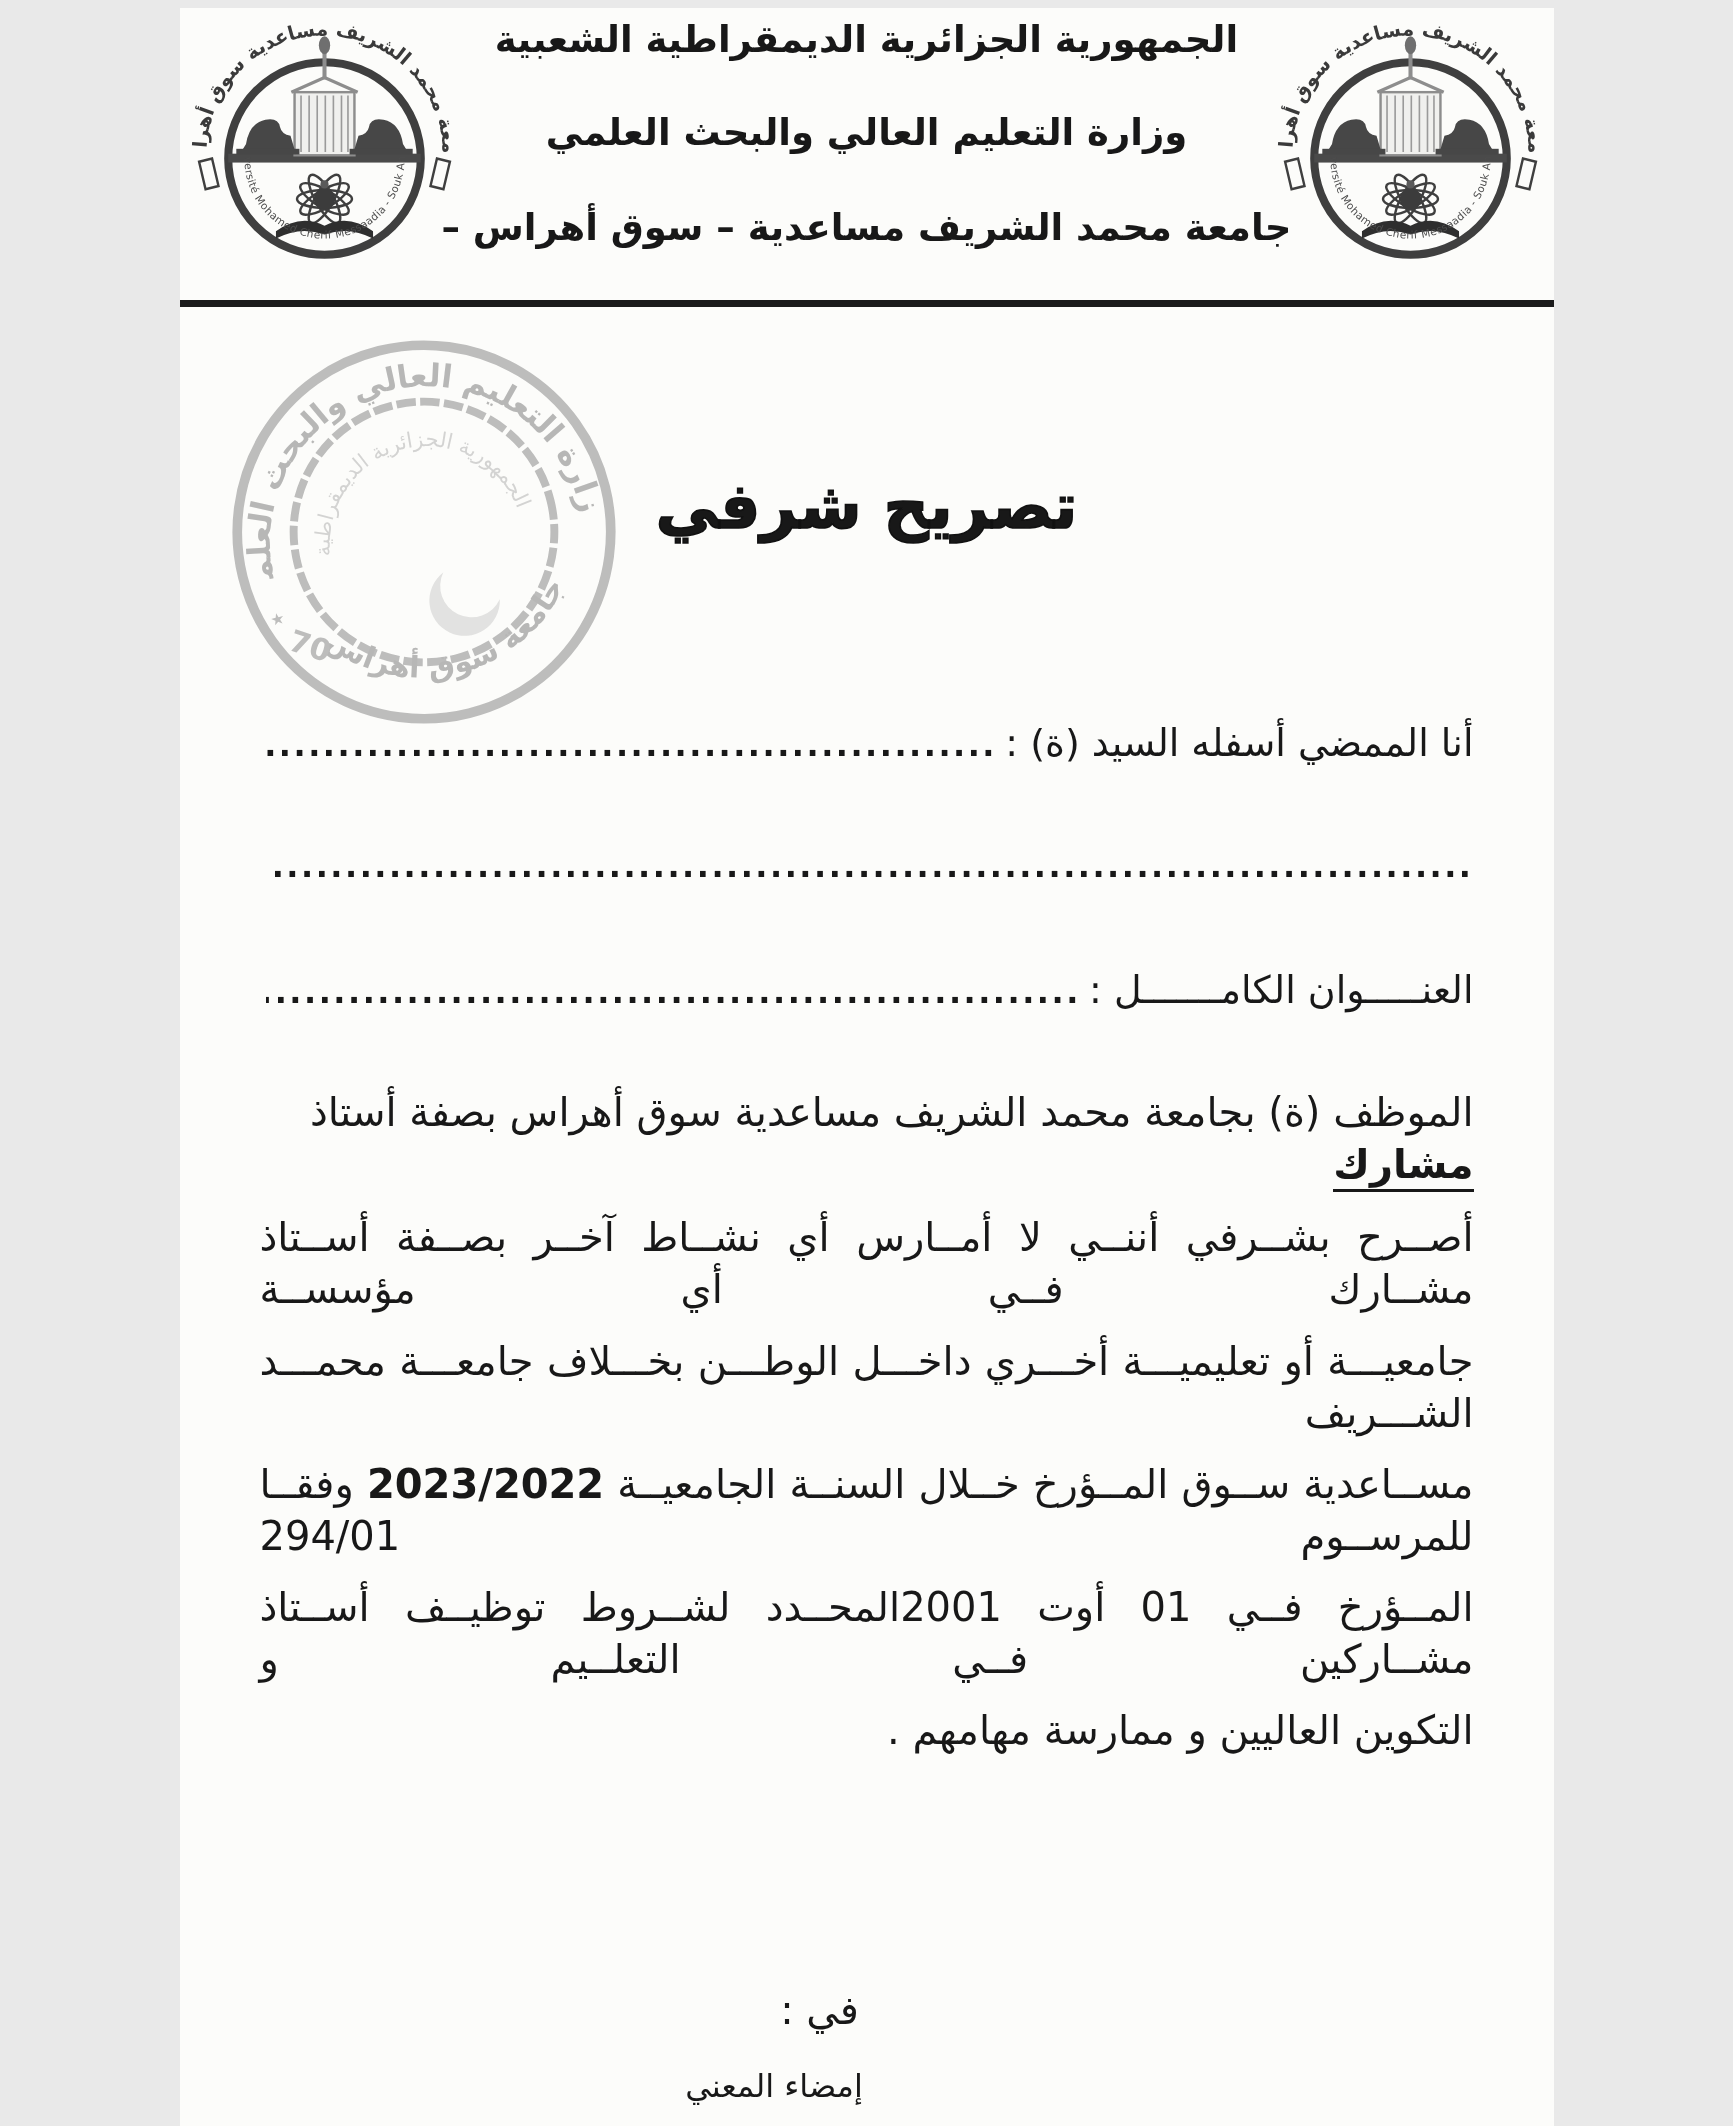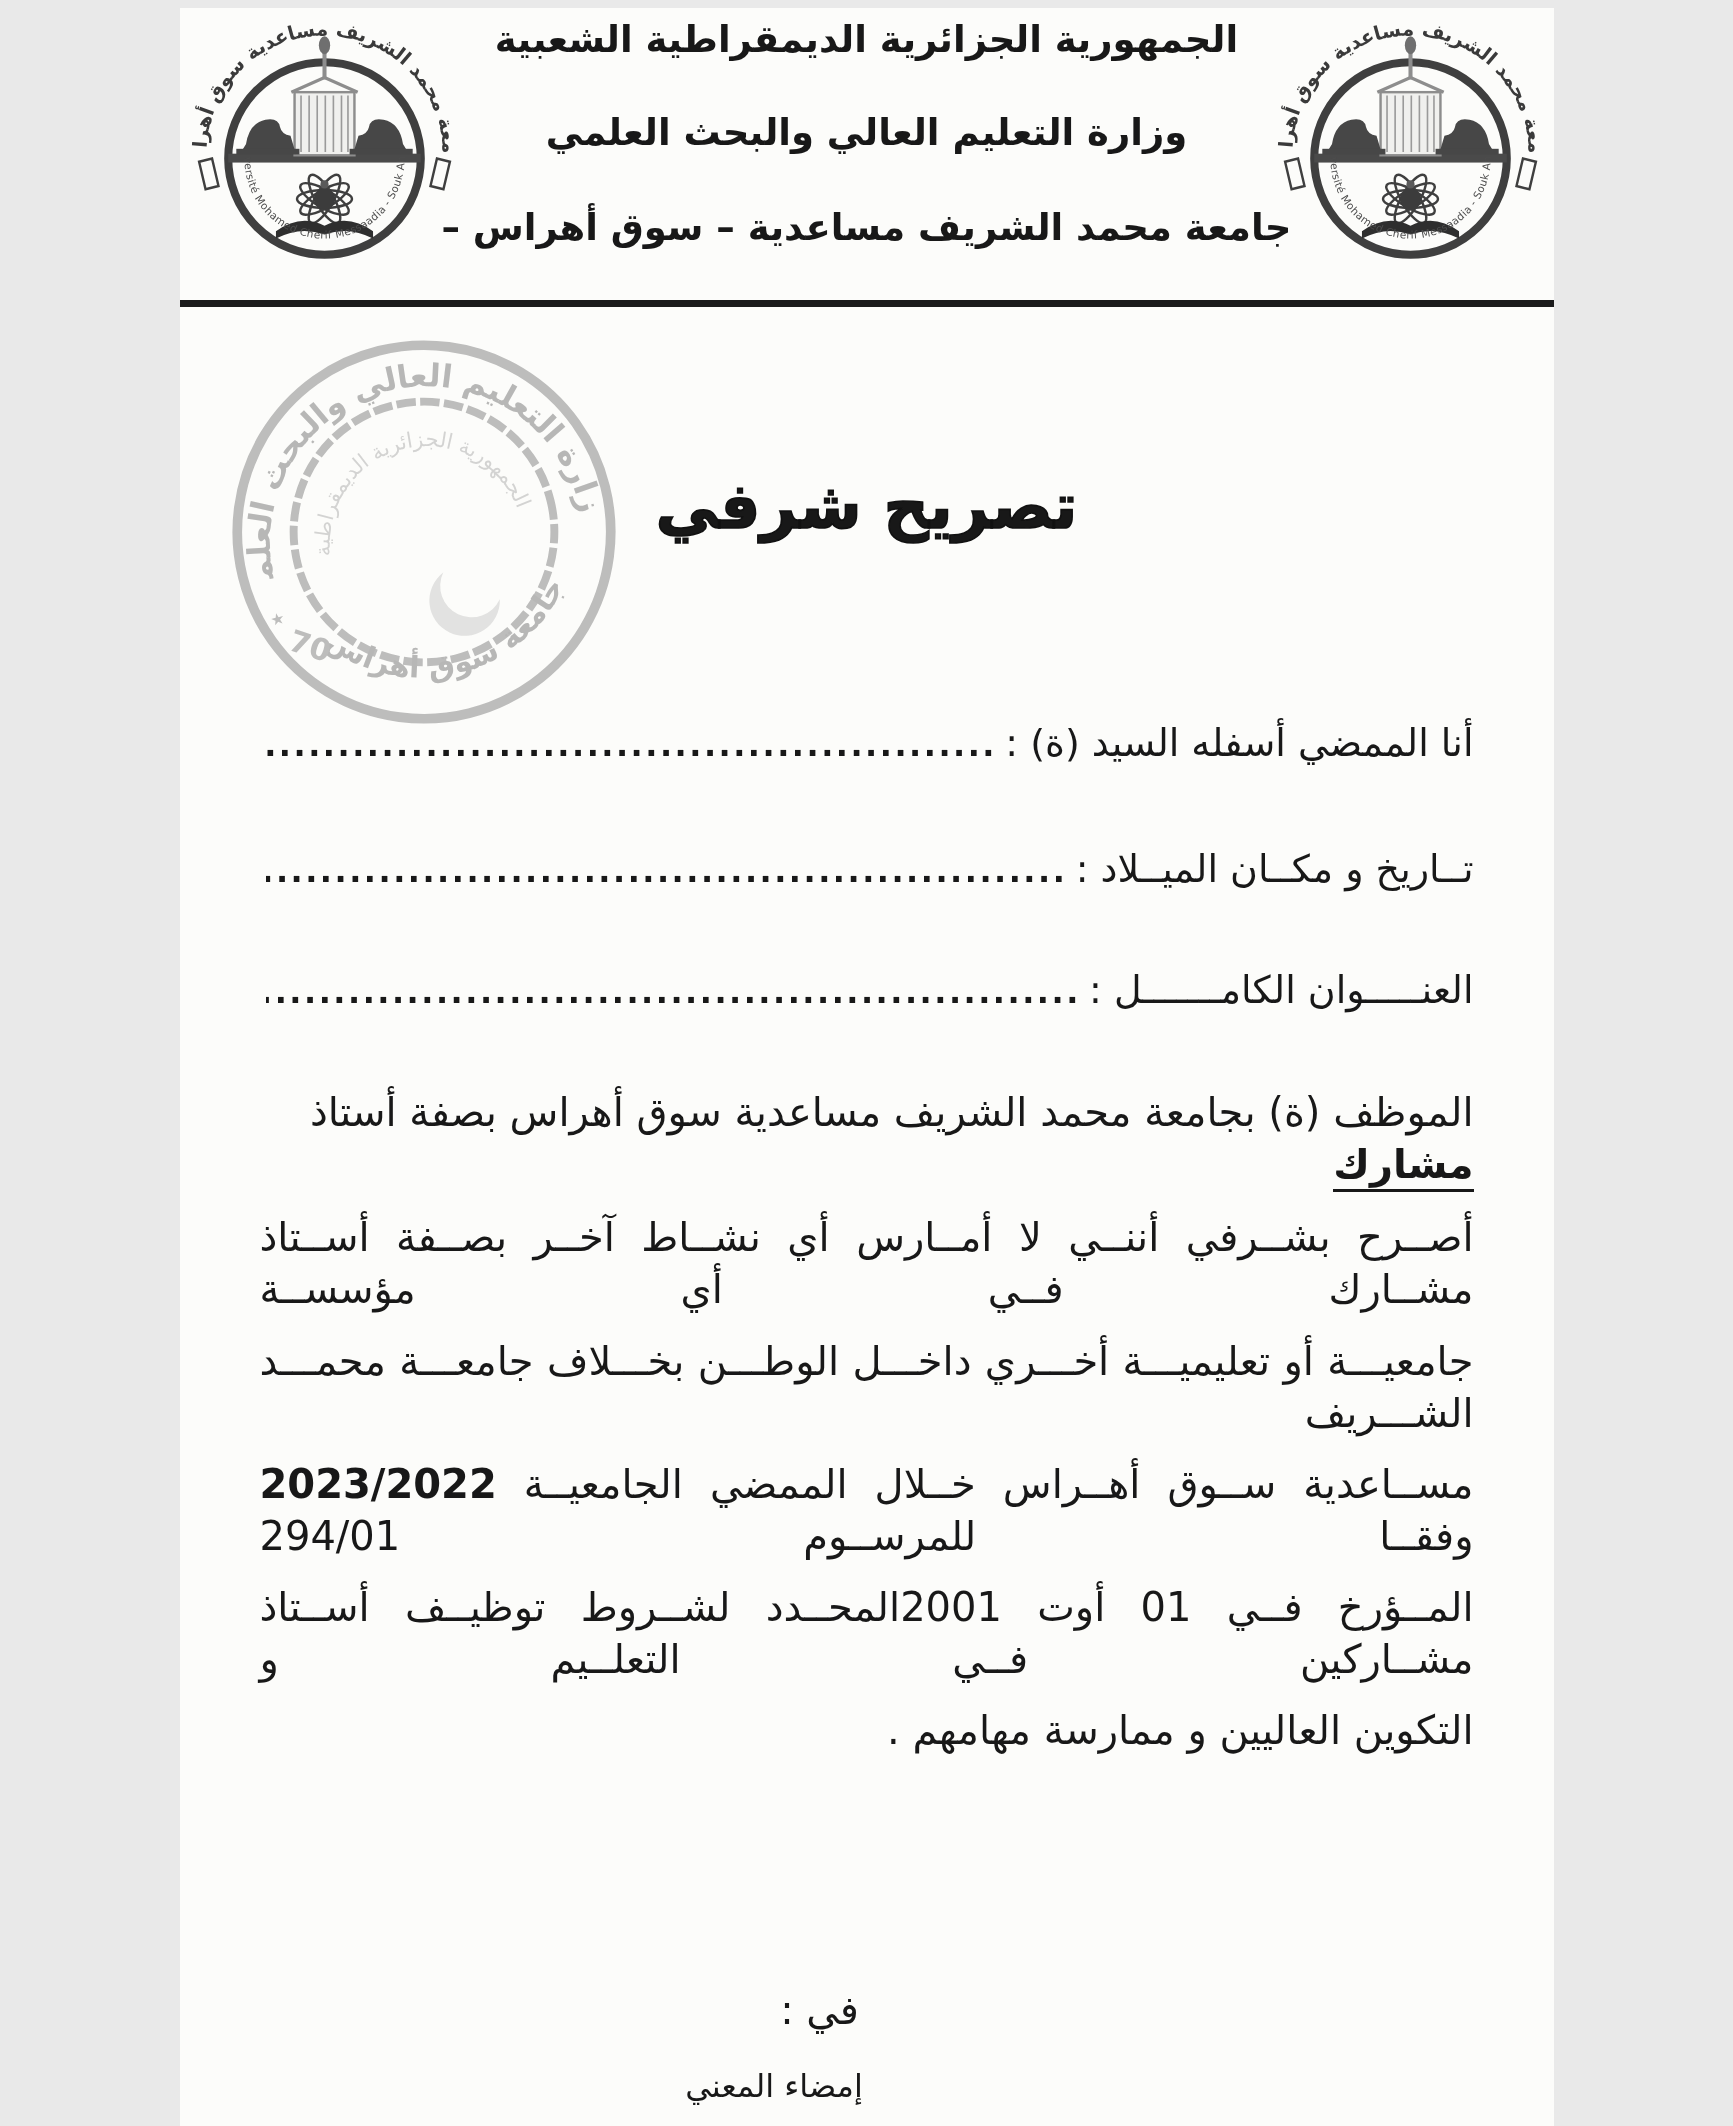"تــاريخ و مكــان الميــلاد :" span.lbl { html: <span>تــاريخ و مكــان الميــلاد :</span> -> none }
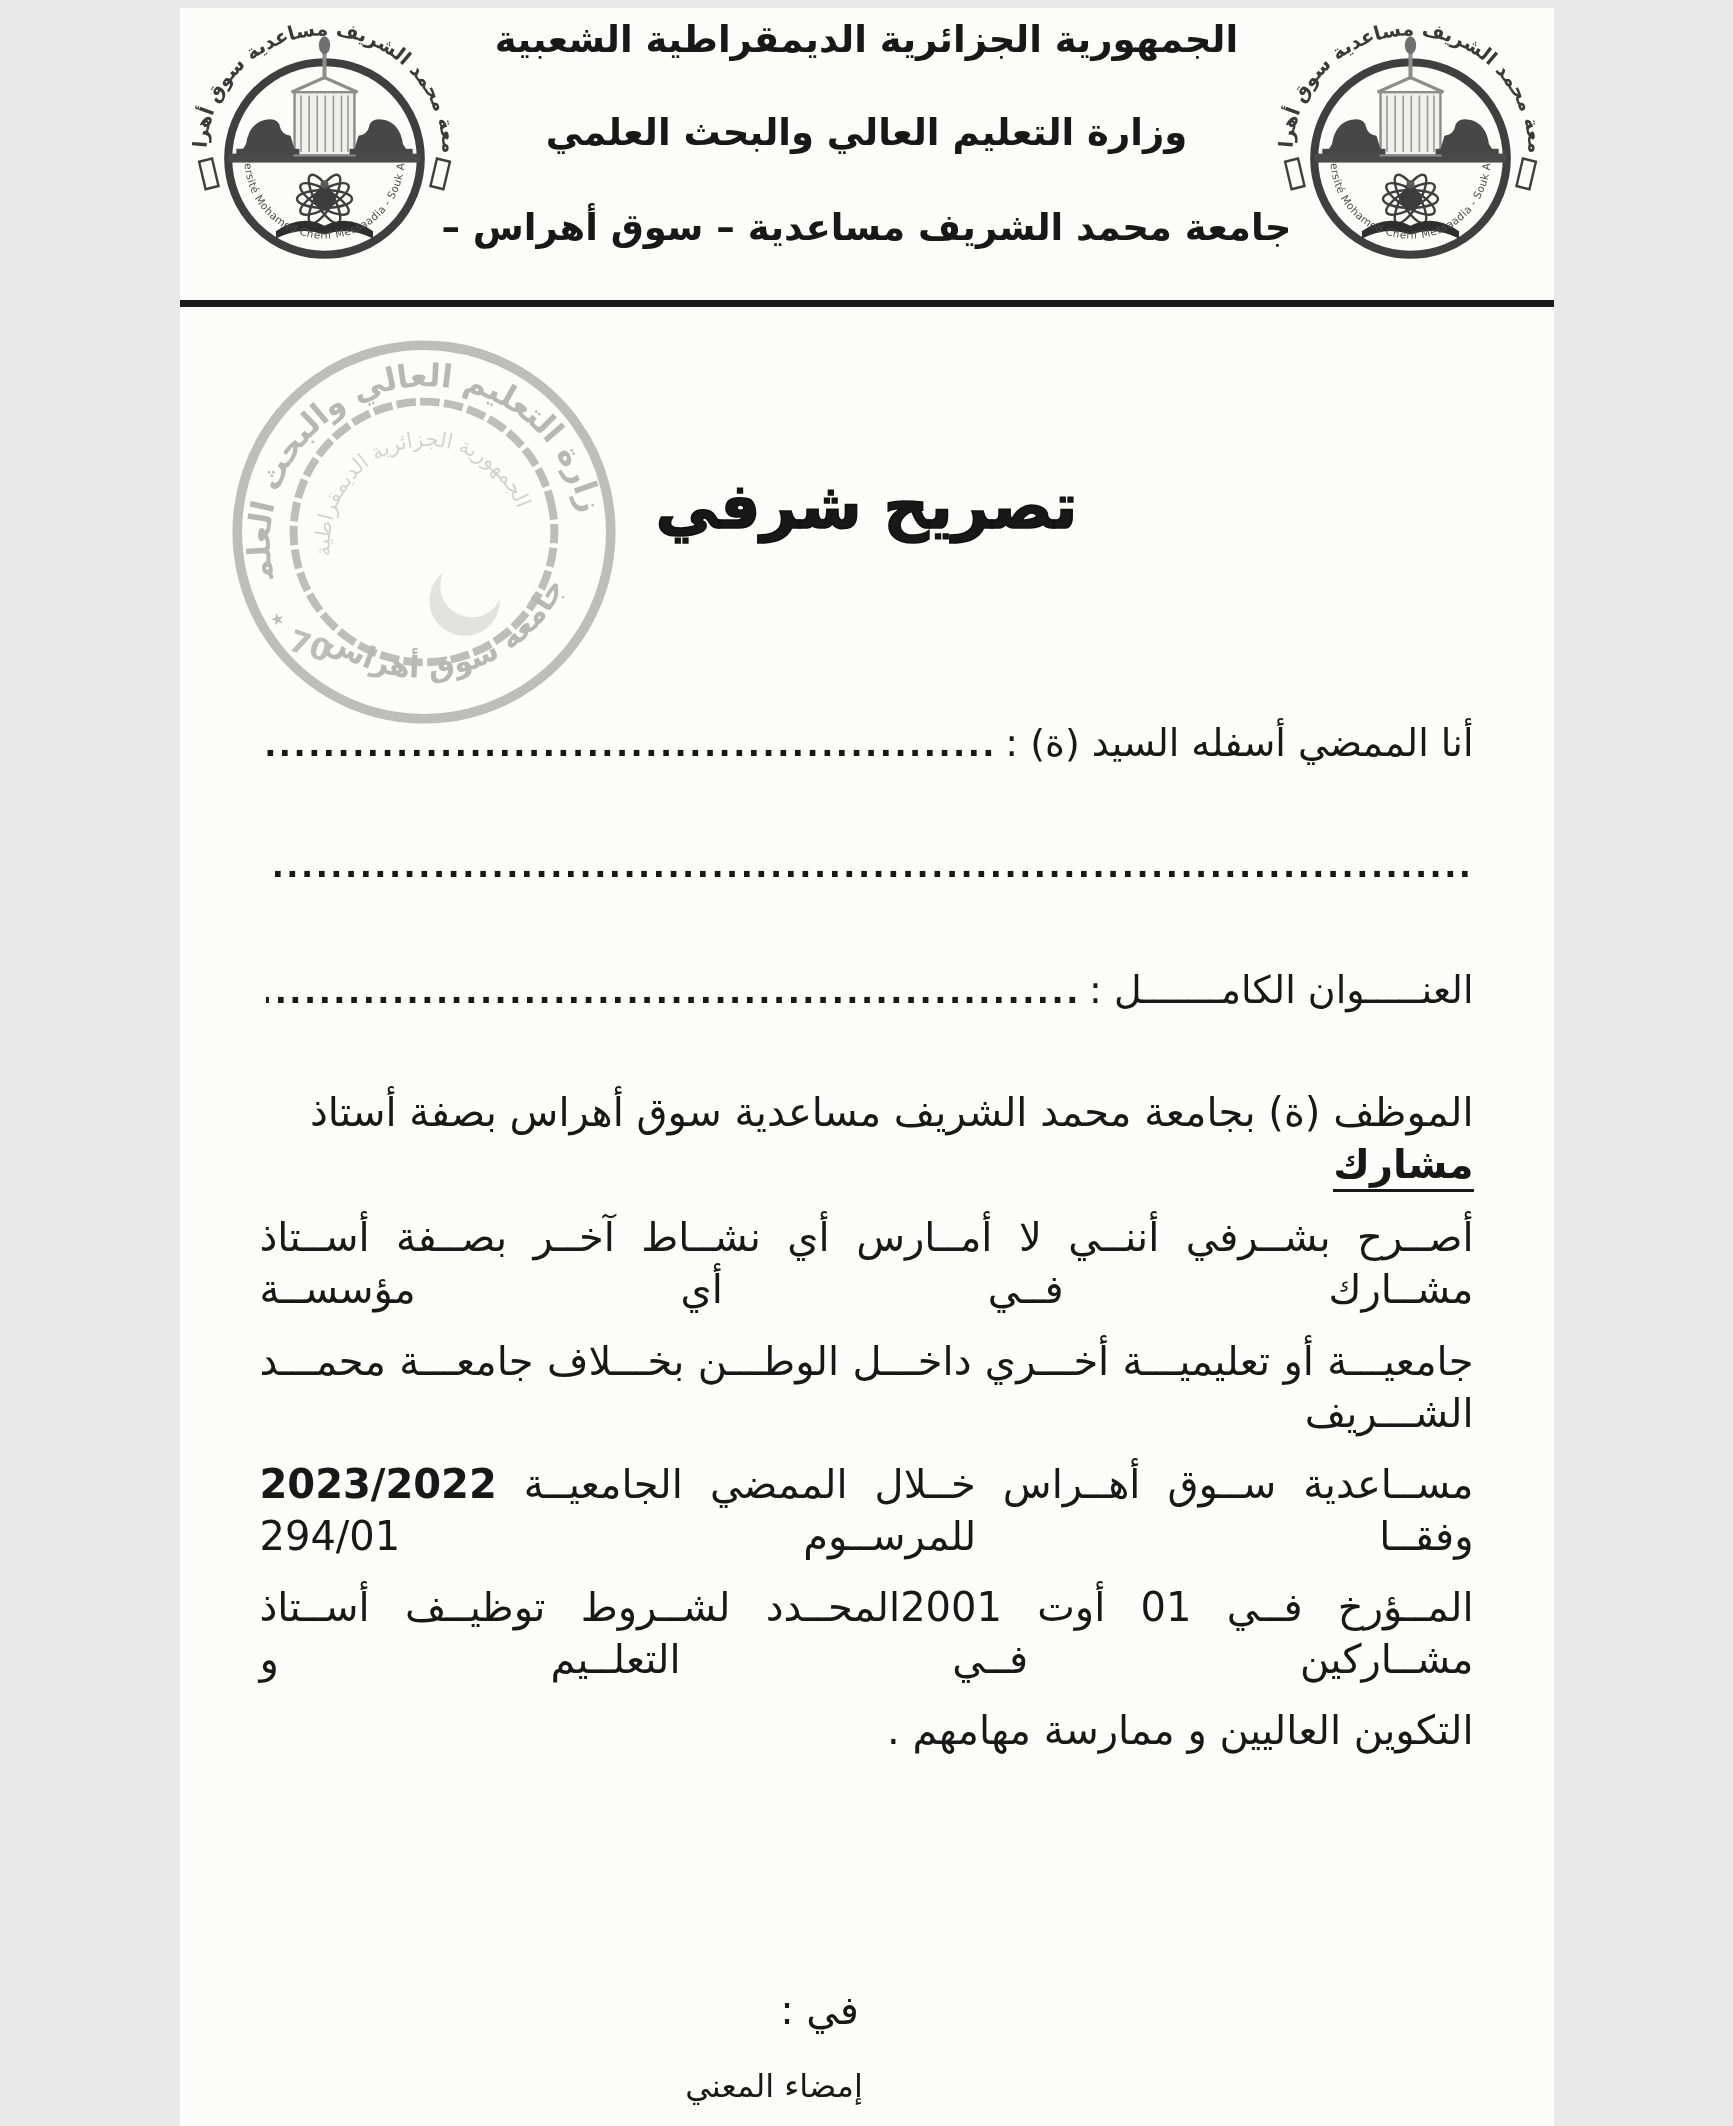"مســاعدية ســوق أهــراس خــلال الممضي" span { text: أهــراس خــلال الممضي -> المــؤرخ خــلال السنــة }
